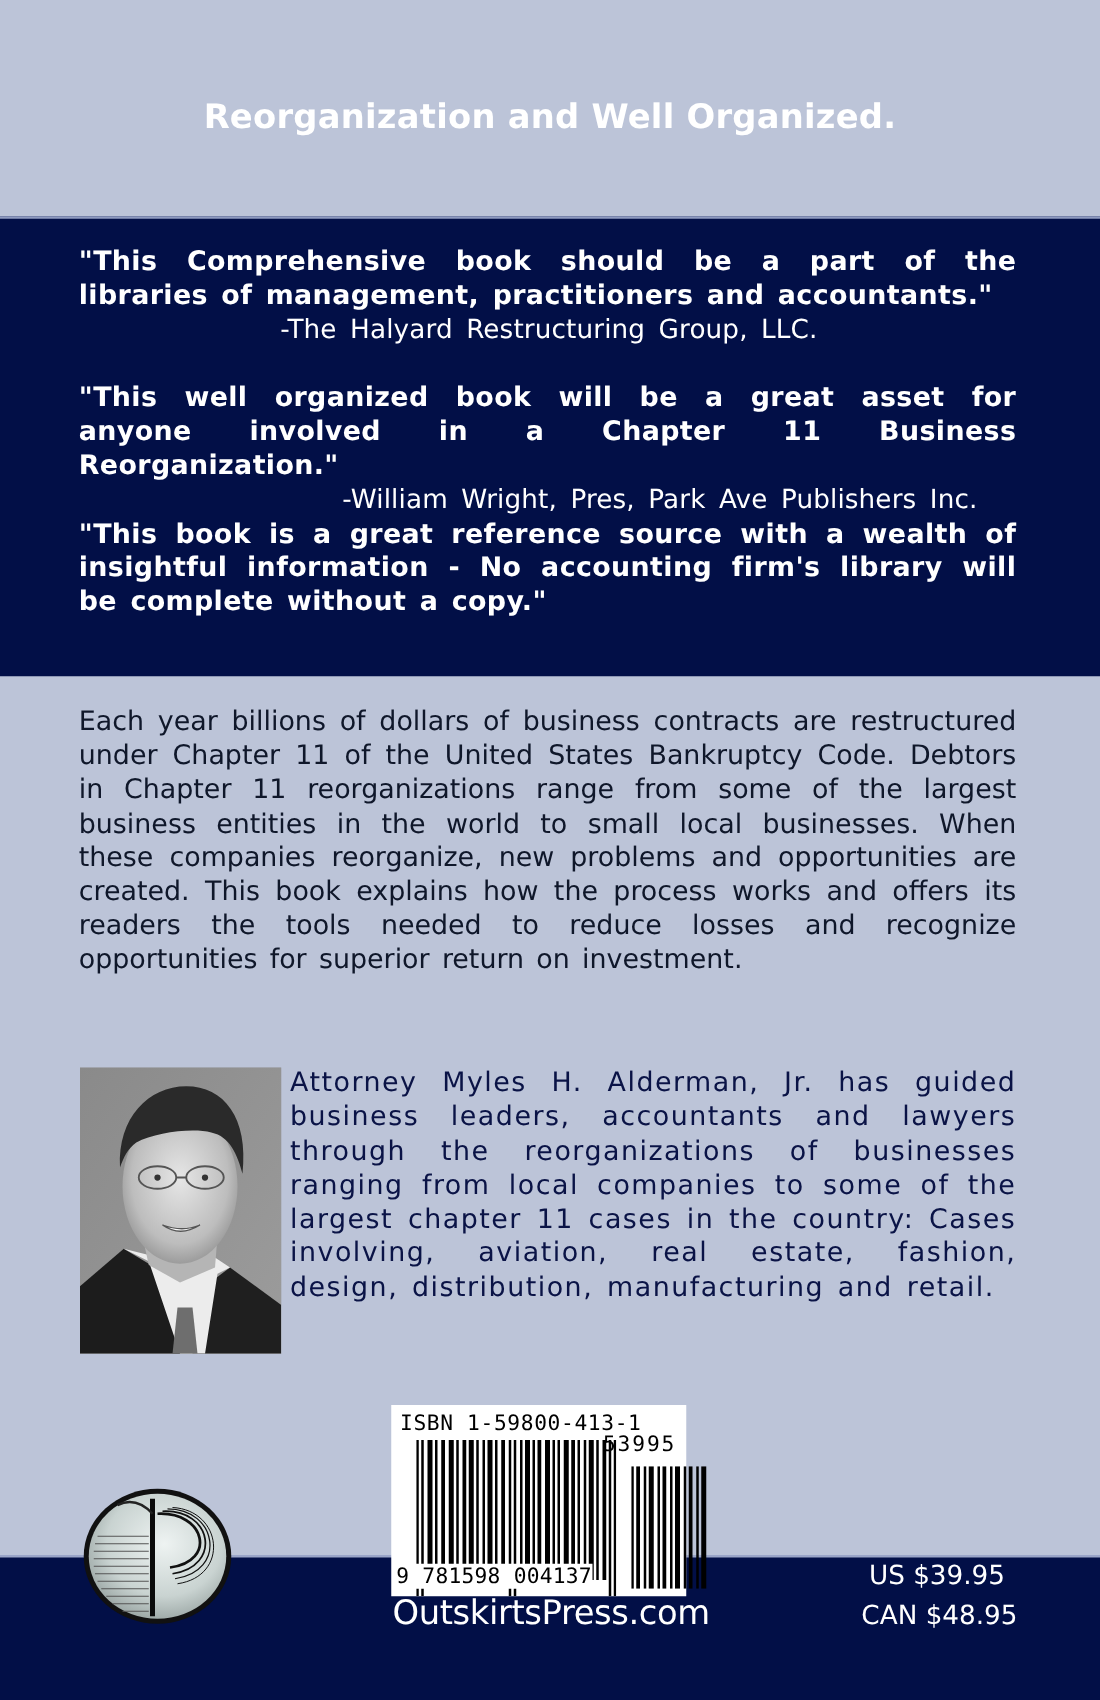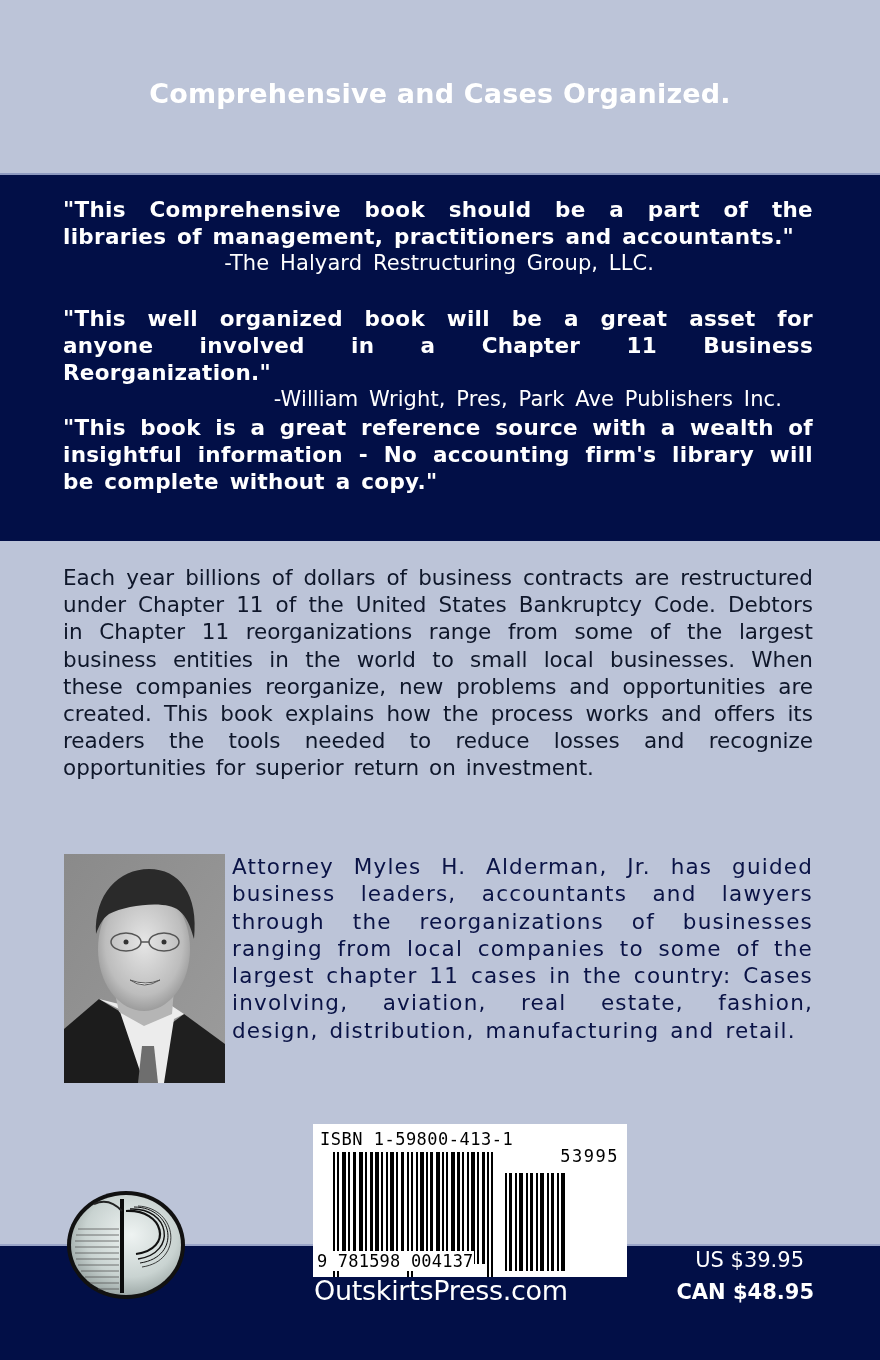"Comprehensive and Cases Organized." div.headline { text: Comprehensive and  Cases -> Reorganization and  Well }
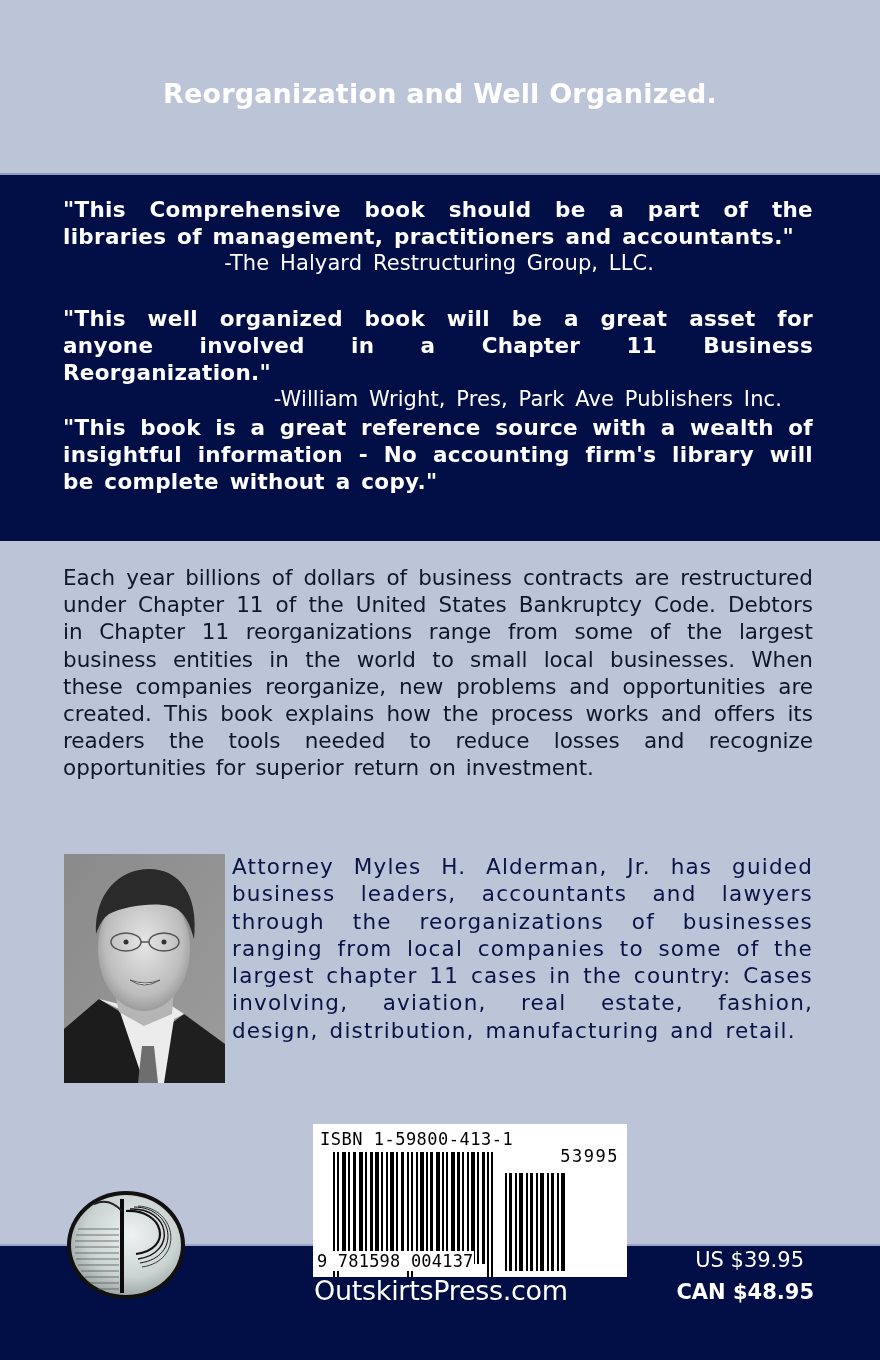"ISBN 1-59800-413-1" .barcode-box { width: 314px -> 236px }
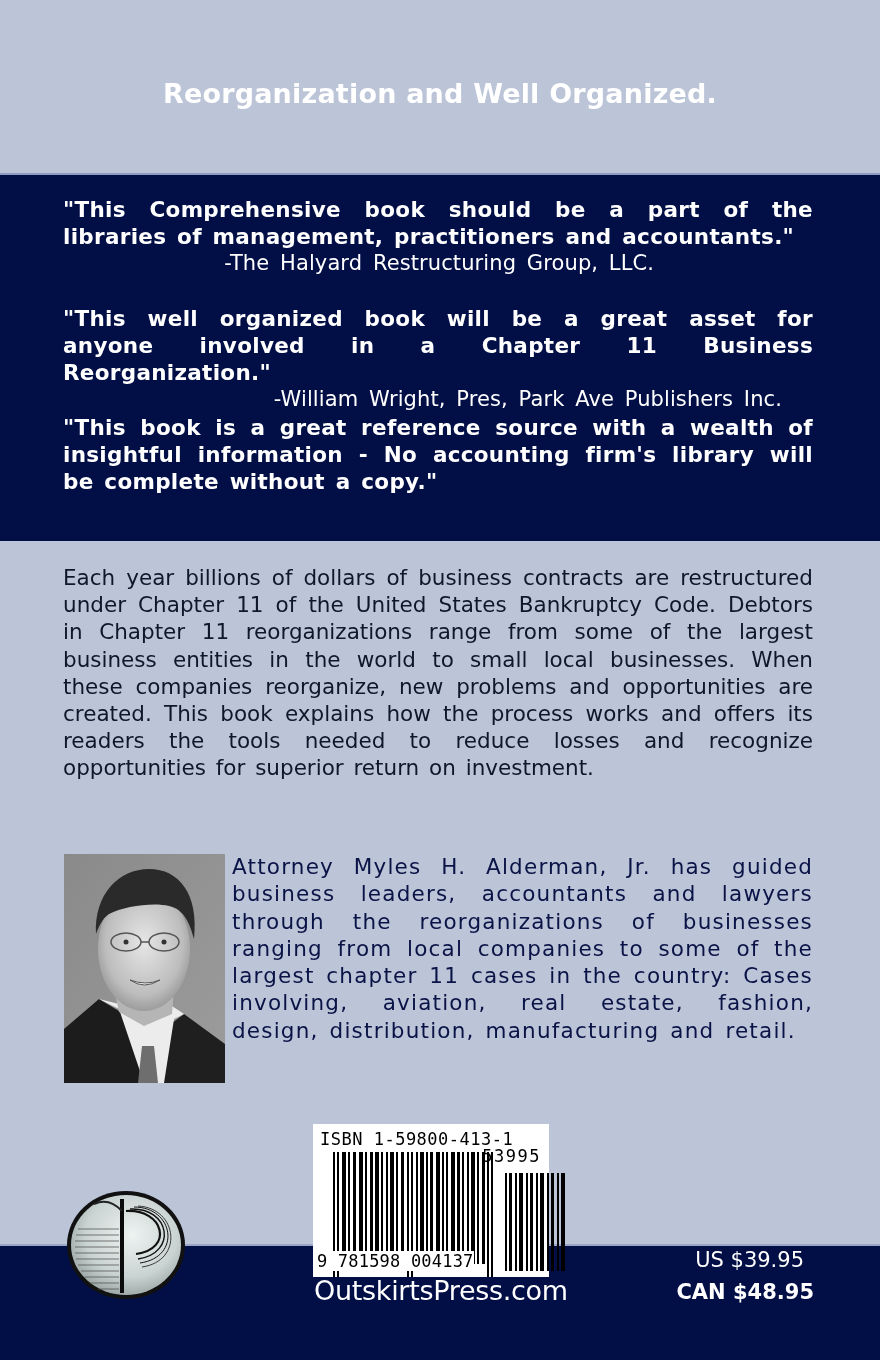"CAN $48.95" .price-can { font-weight: bold -> none }
